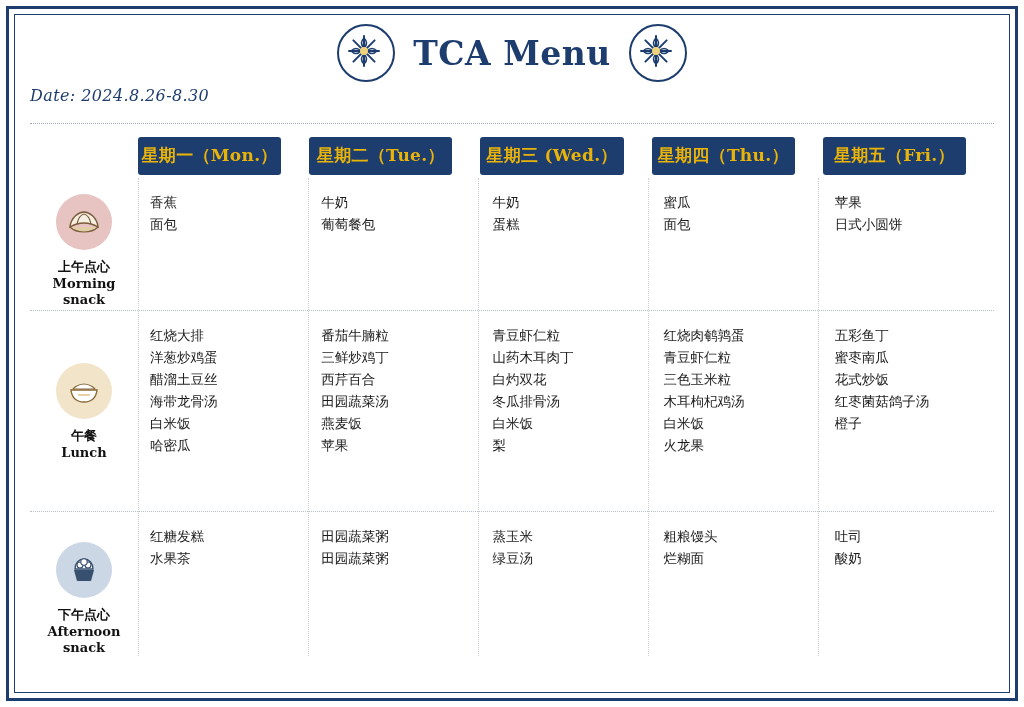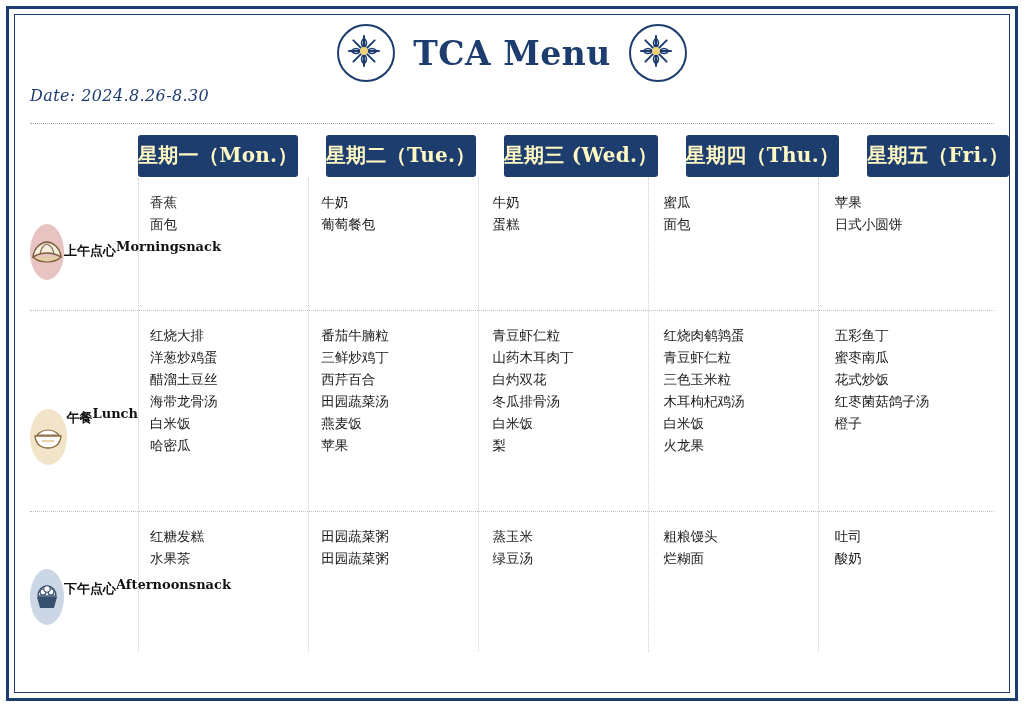"星期一（Mon.）" .day-pill { color: #fef9c3 -> #eab308; font-size: 20px -> 17px }
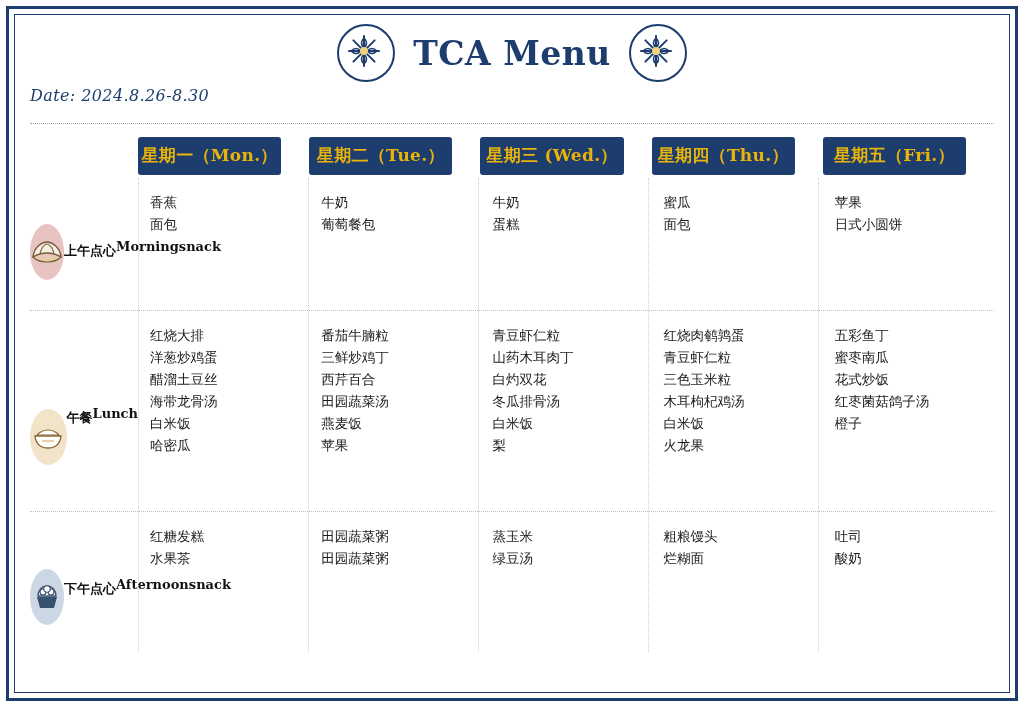"上午点心" .col-label { flex-direction: row -> column }
